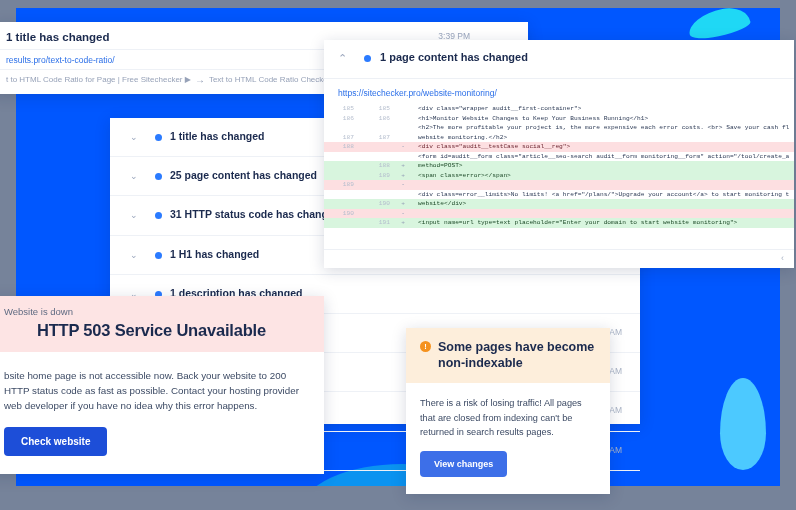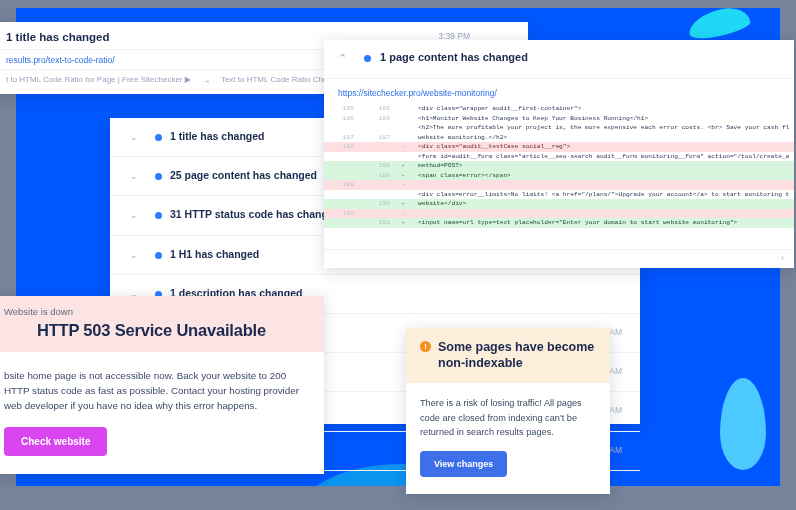"t to HTML Code Ratio" .cmp-row { gap: 10px -> 4px }
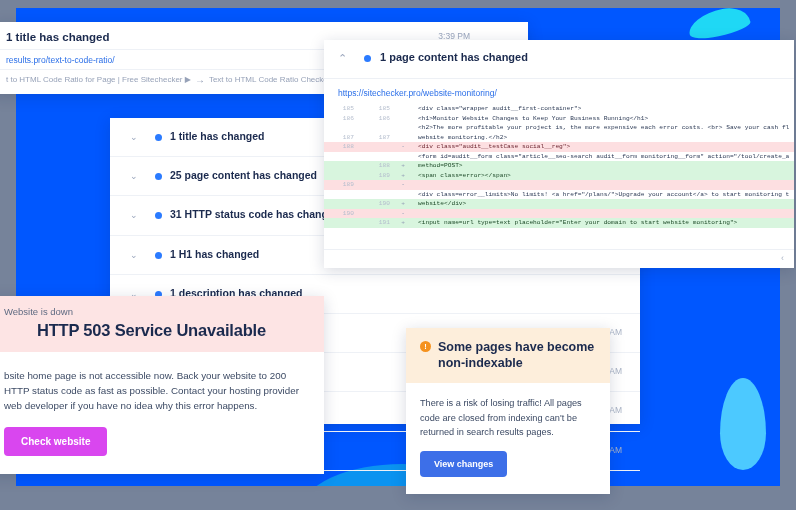"There is a risk of" div.idx-body { text: code -> that }
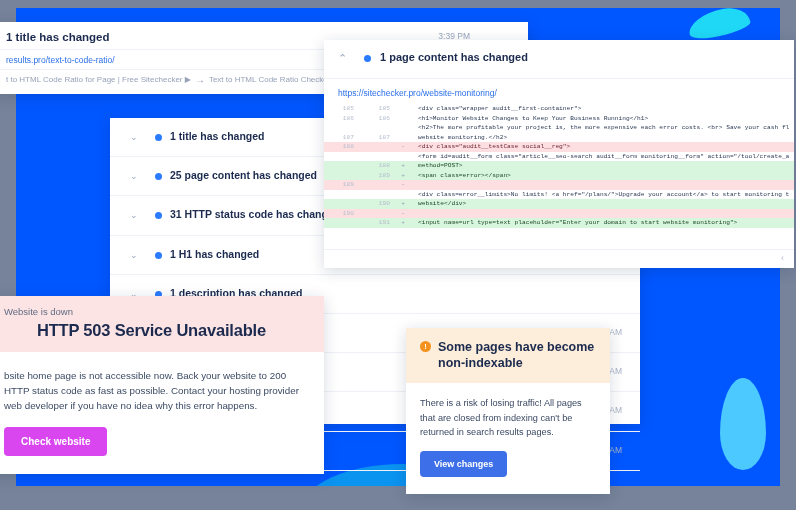"Check website" .down-btn { background: #d946ef -> #1d4ed8 }
